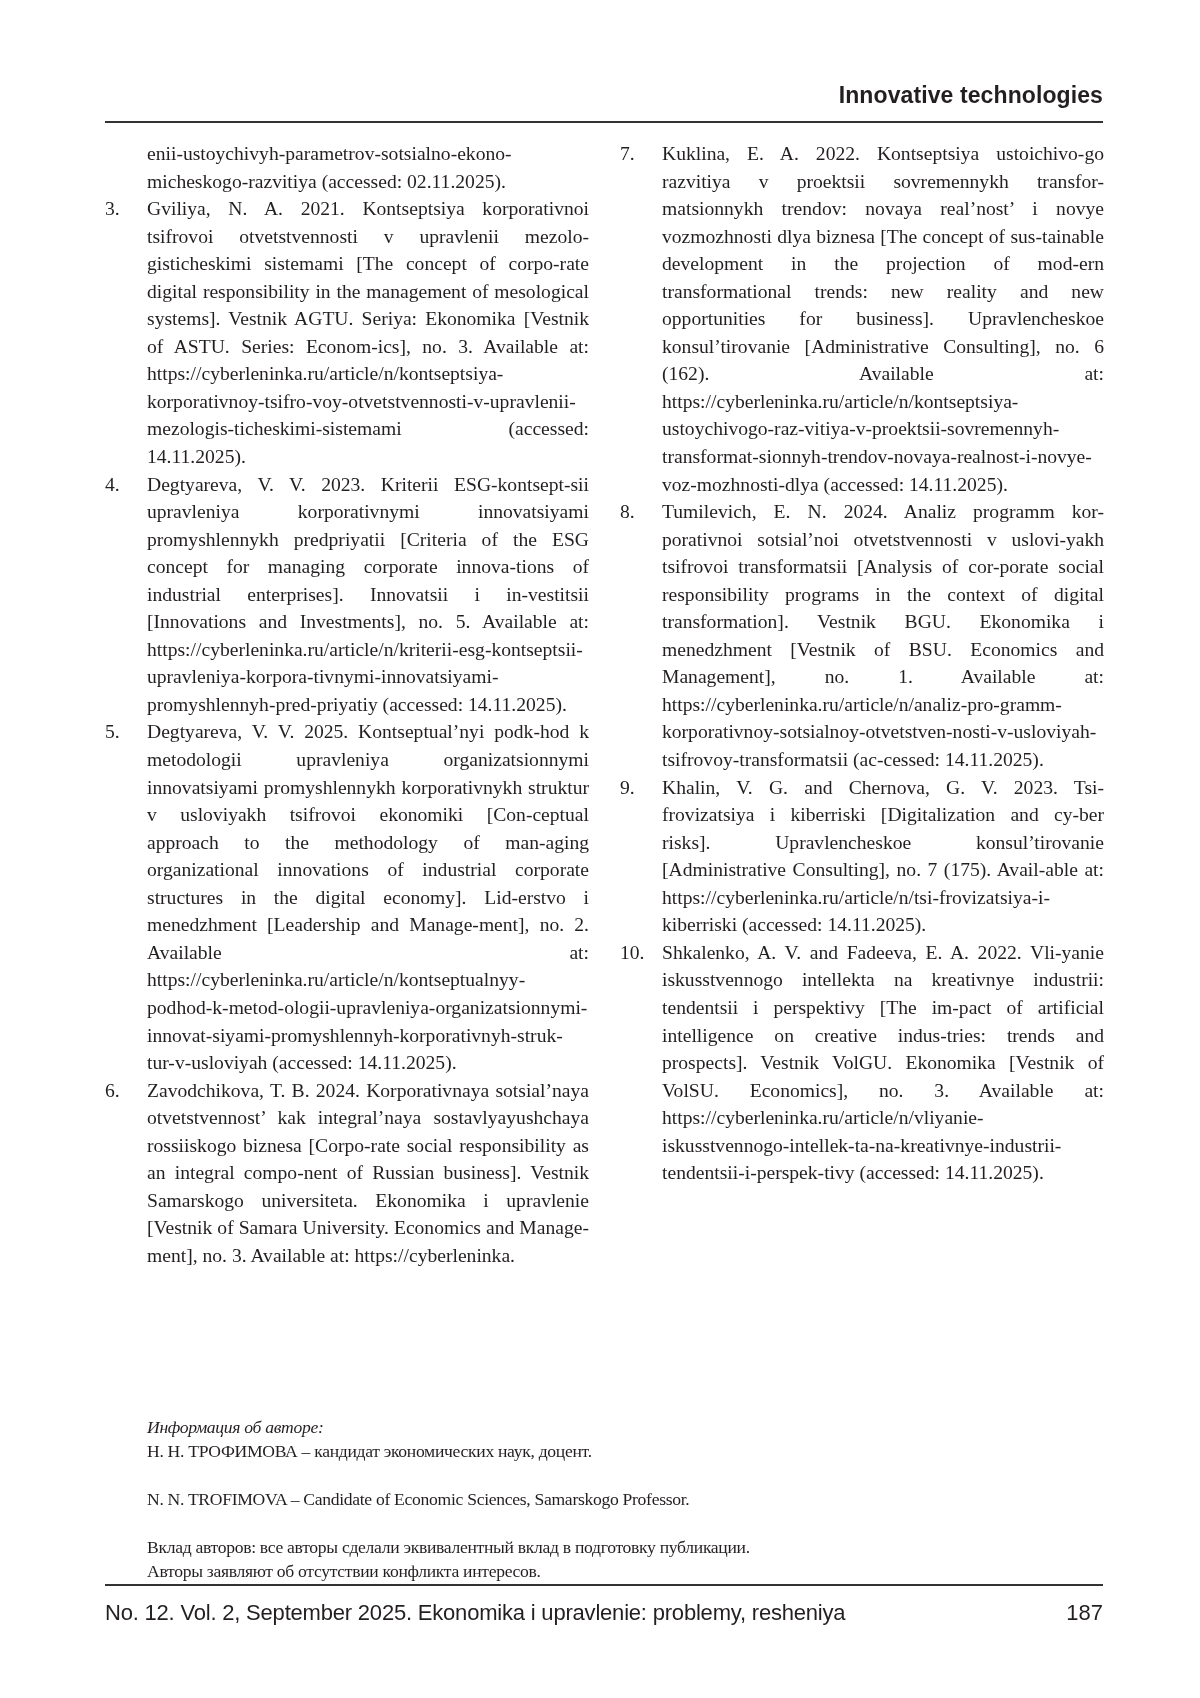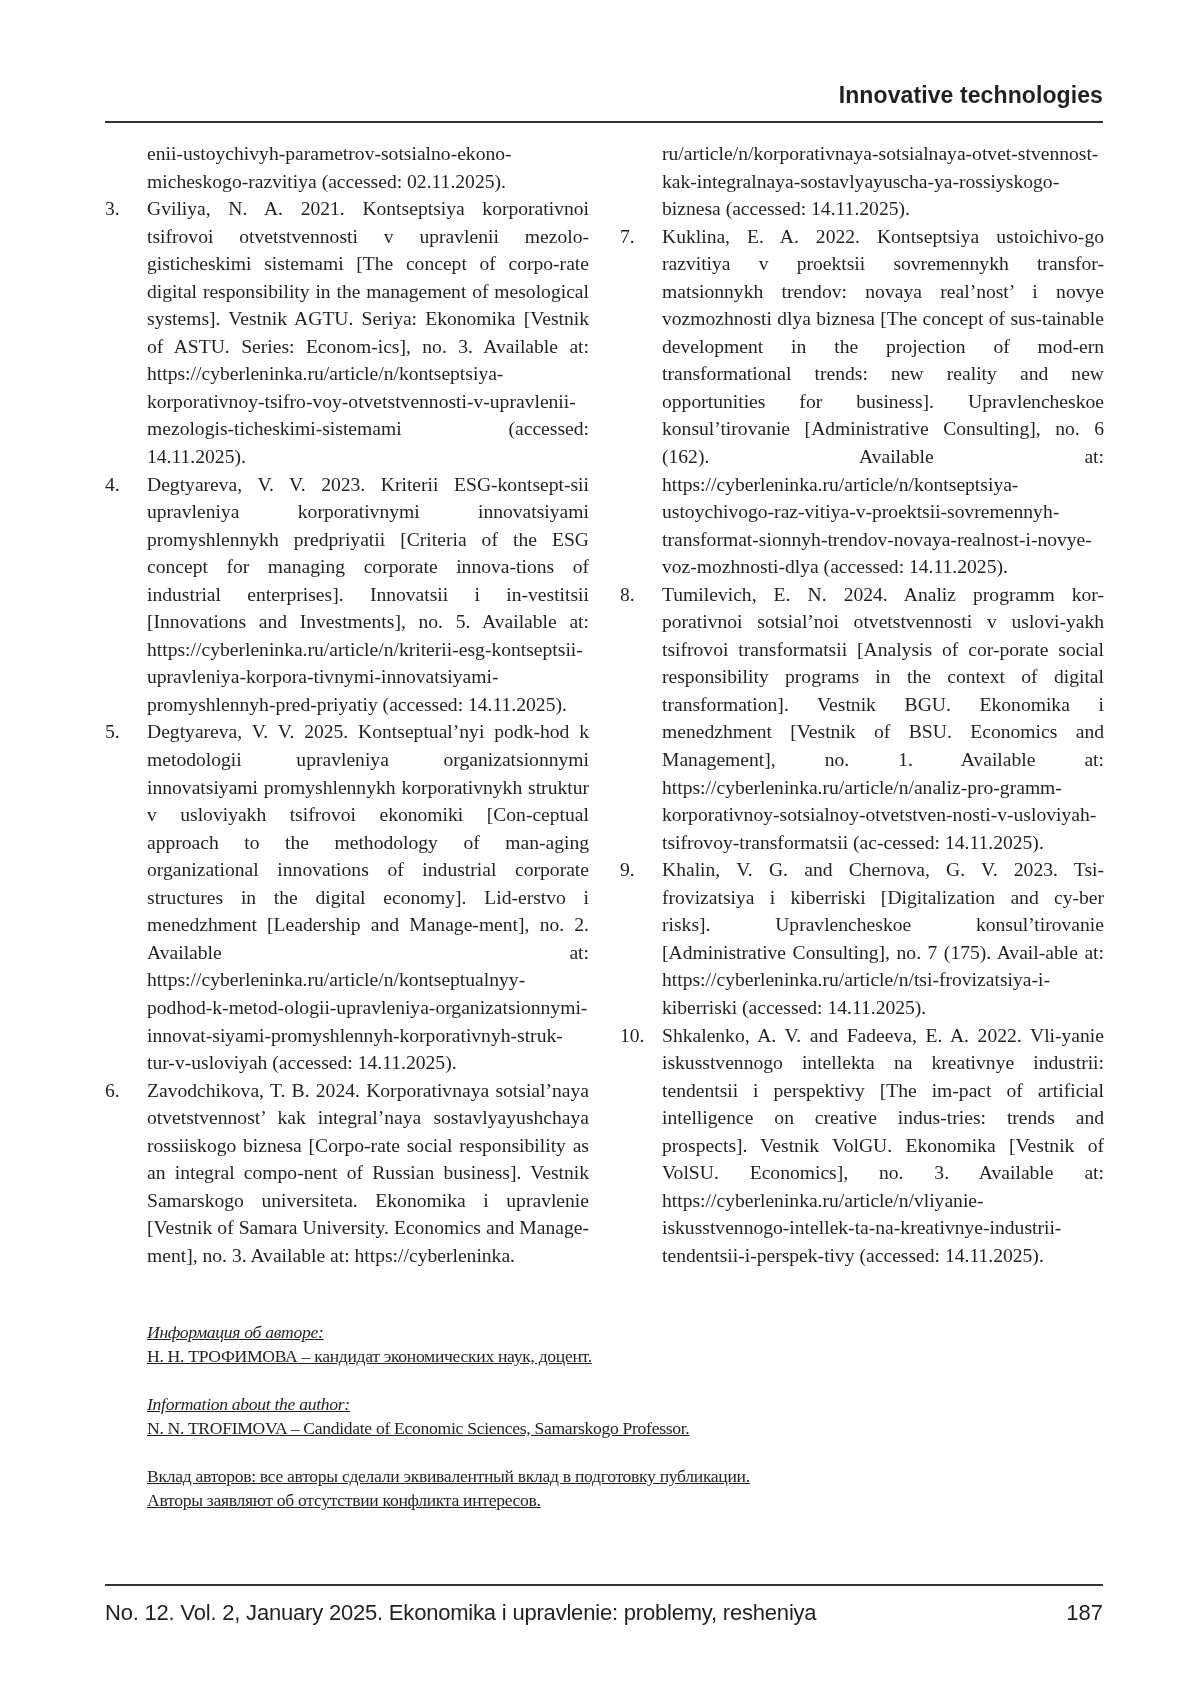"ru/article/n/korporativnaya-sotsialnaya-" div.cont { html: <div>ru/article/n/korporativnaya-sotsialnaya-otvet-stvennost-kak-integralnaya-sostavlyayuscha-ya-rossiyskogo-biznesa (accessed: 14.11.2025).</div> -> none }
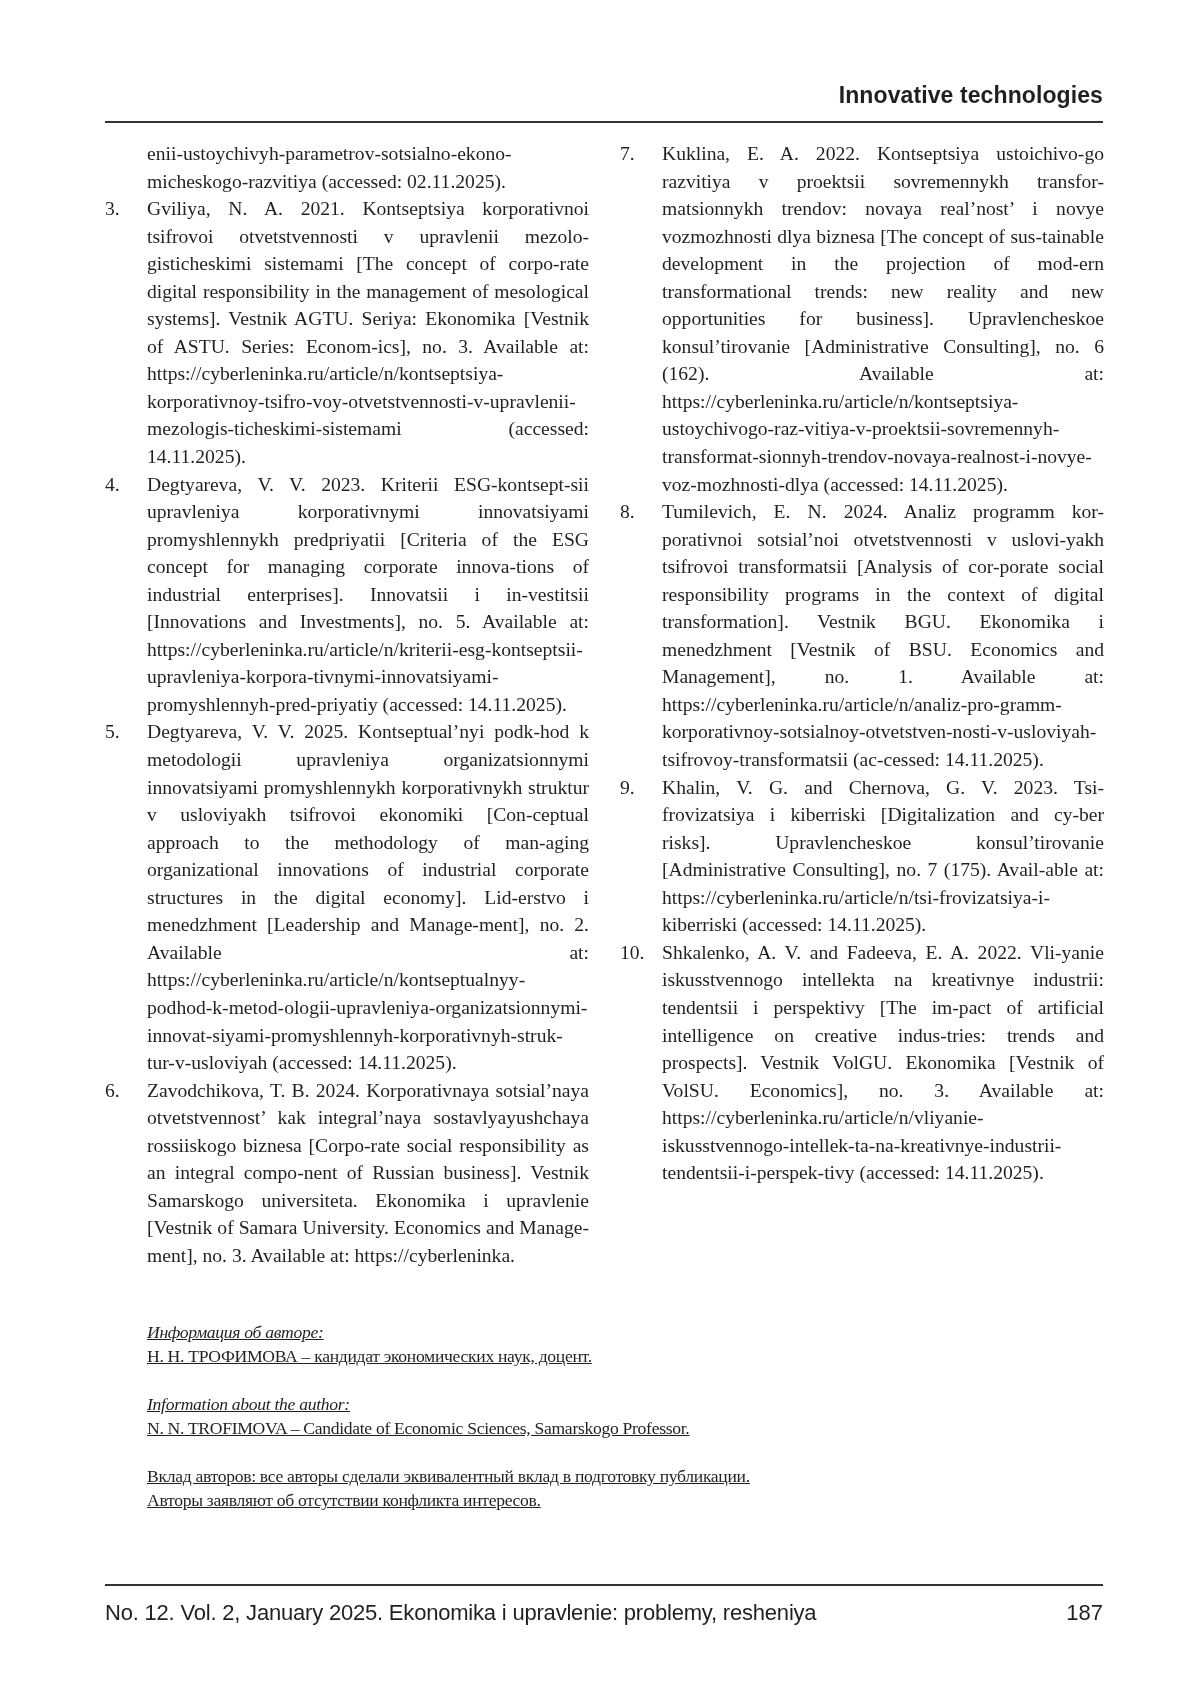"Информация об авторе:" .info { text-decoration: underline -> none; top: 1320px -> 1415px }
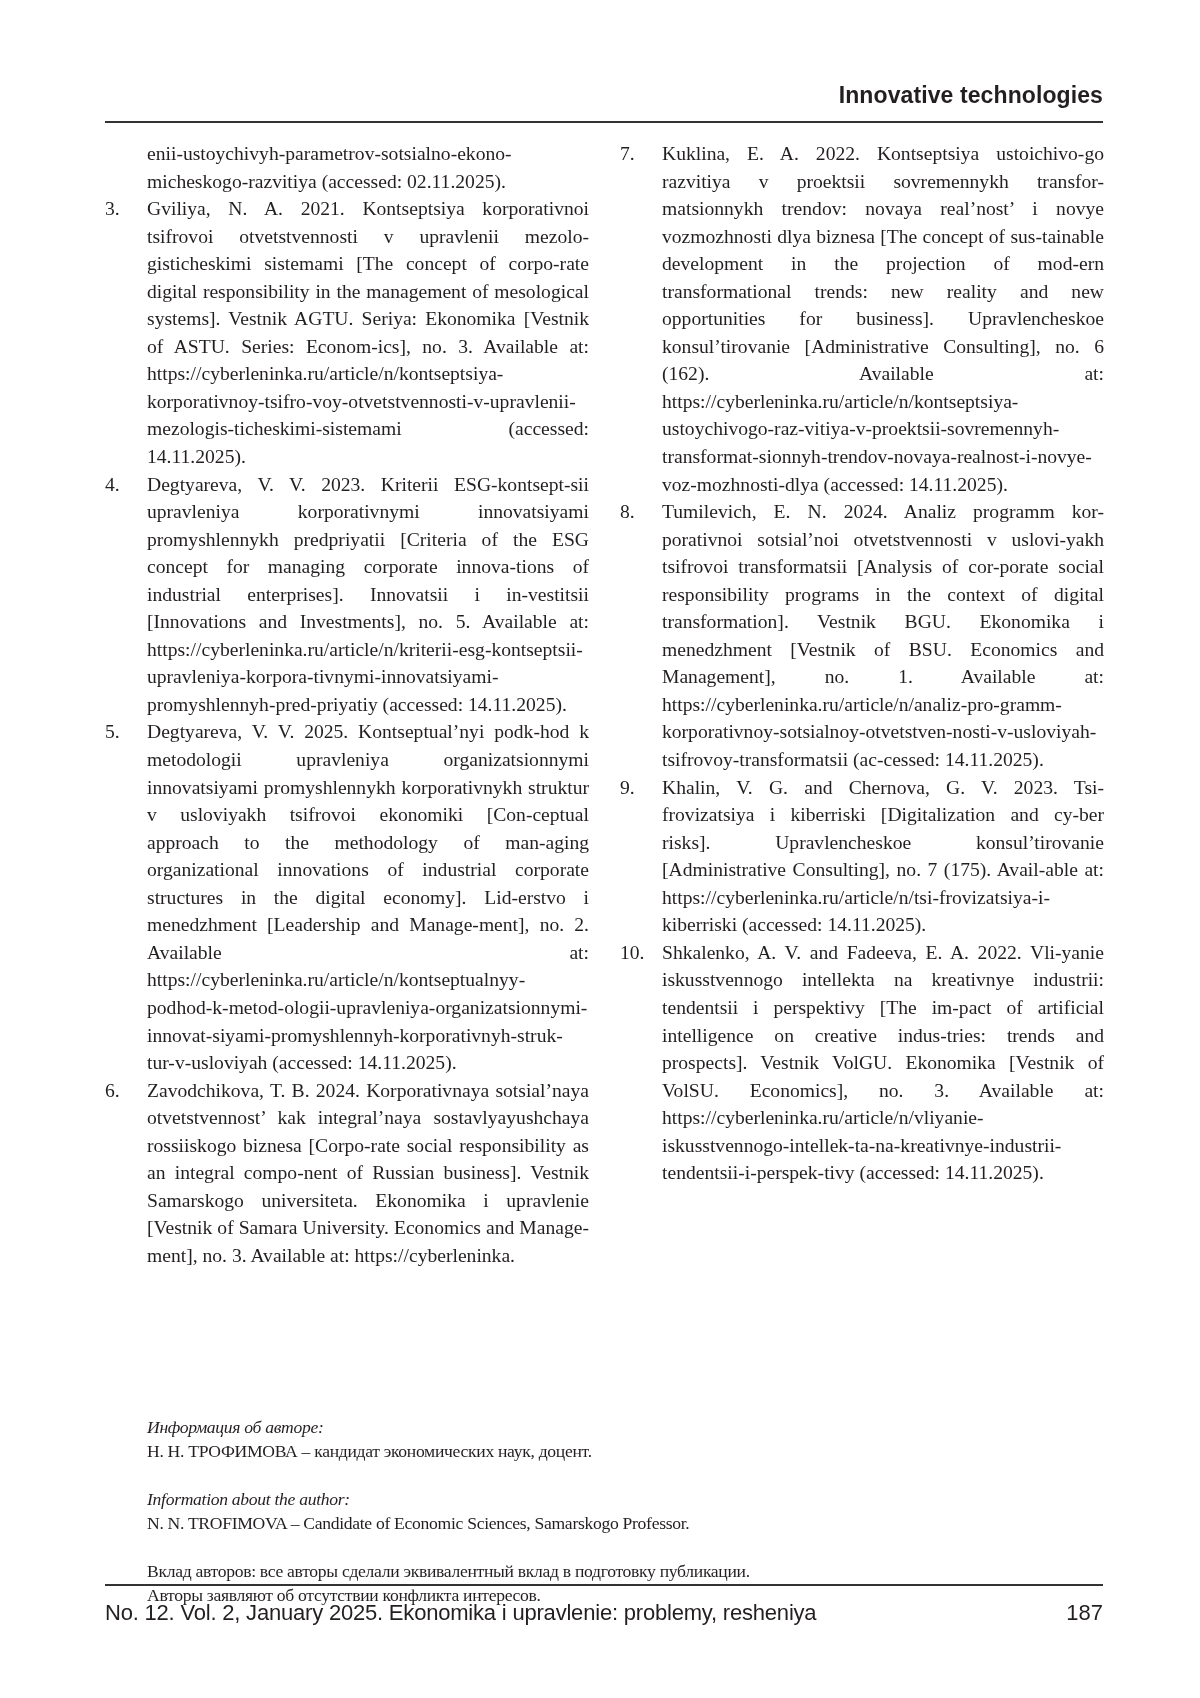"Information about the author:" div.it { html: <div>Information about the author:</div> -> none }
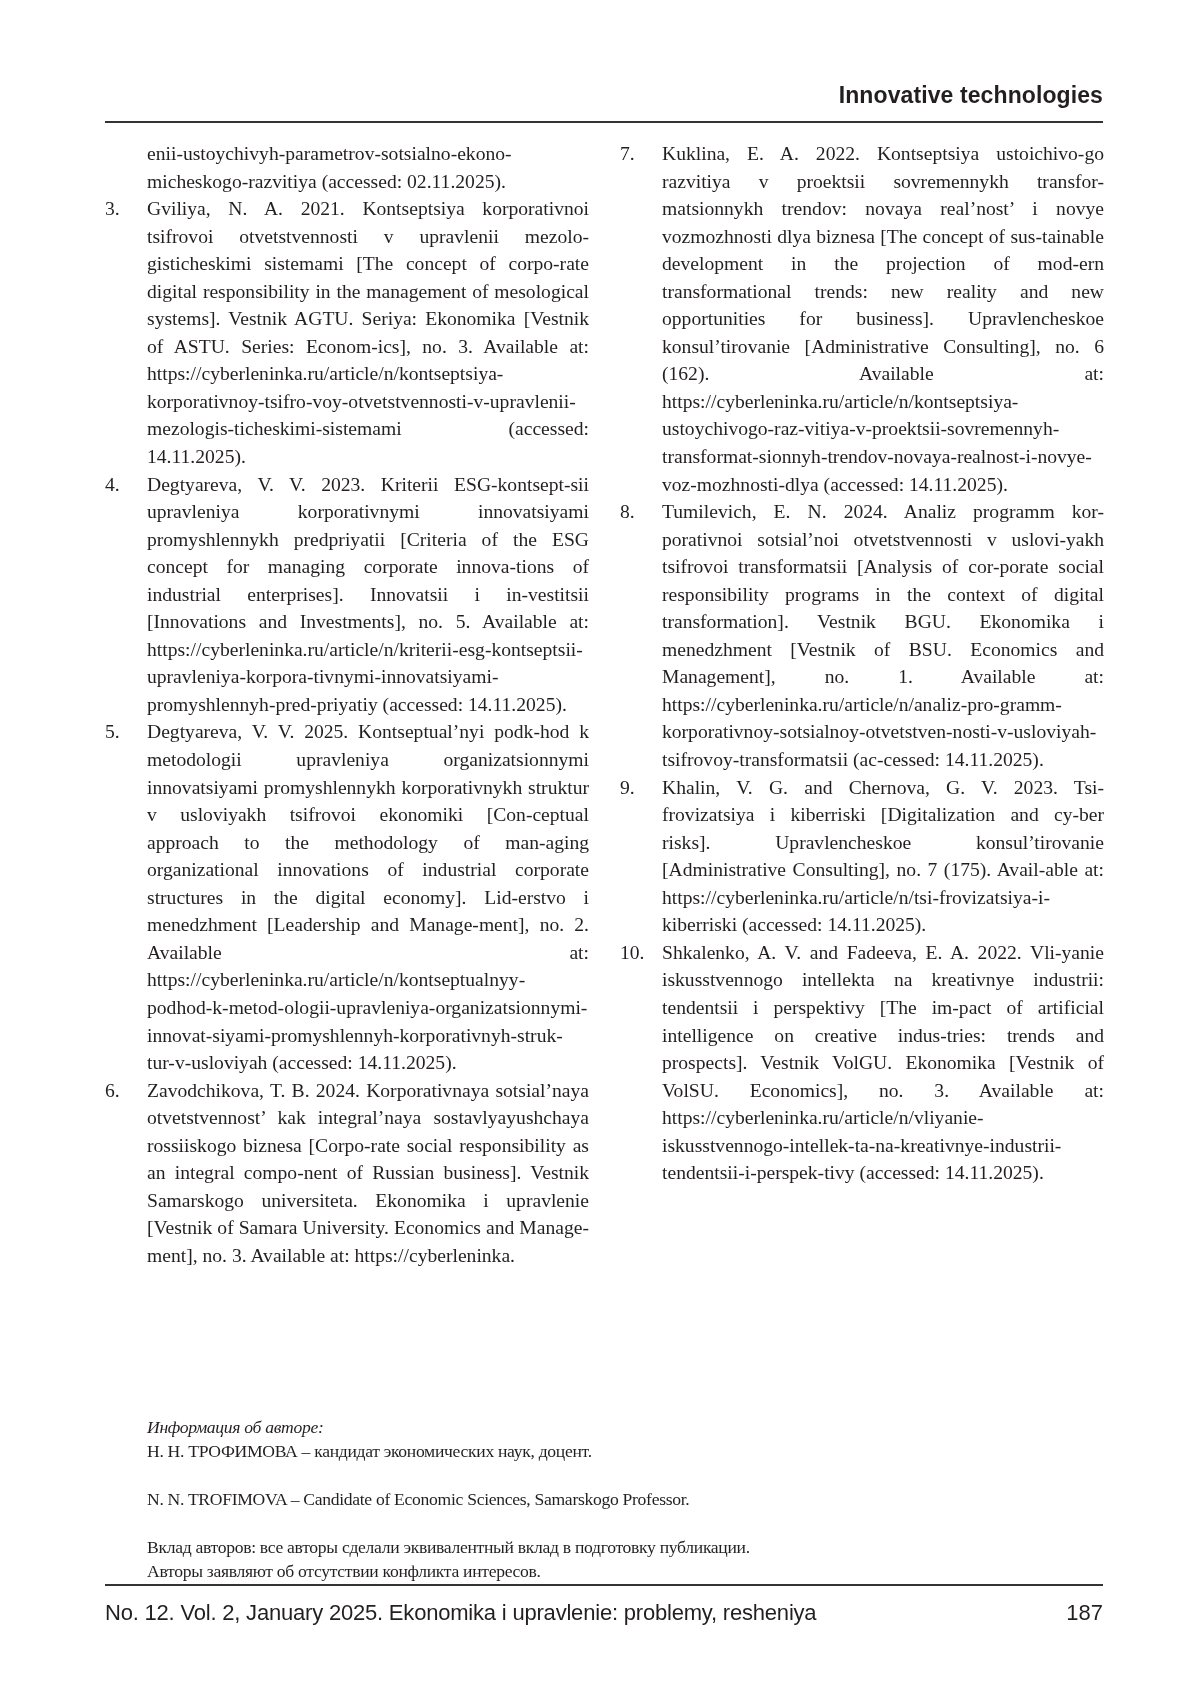"No. 12. Vol. 2, January" div.footer-text { text: January -> September }
